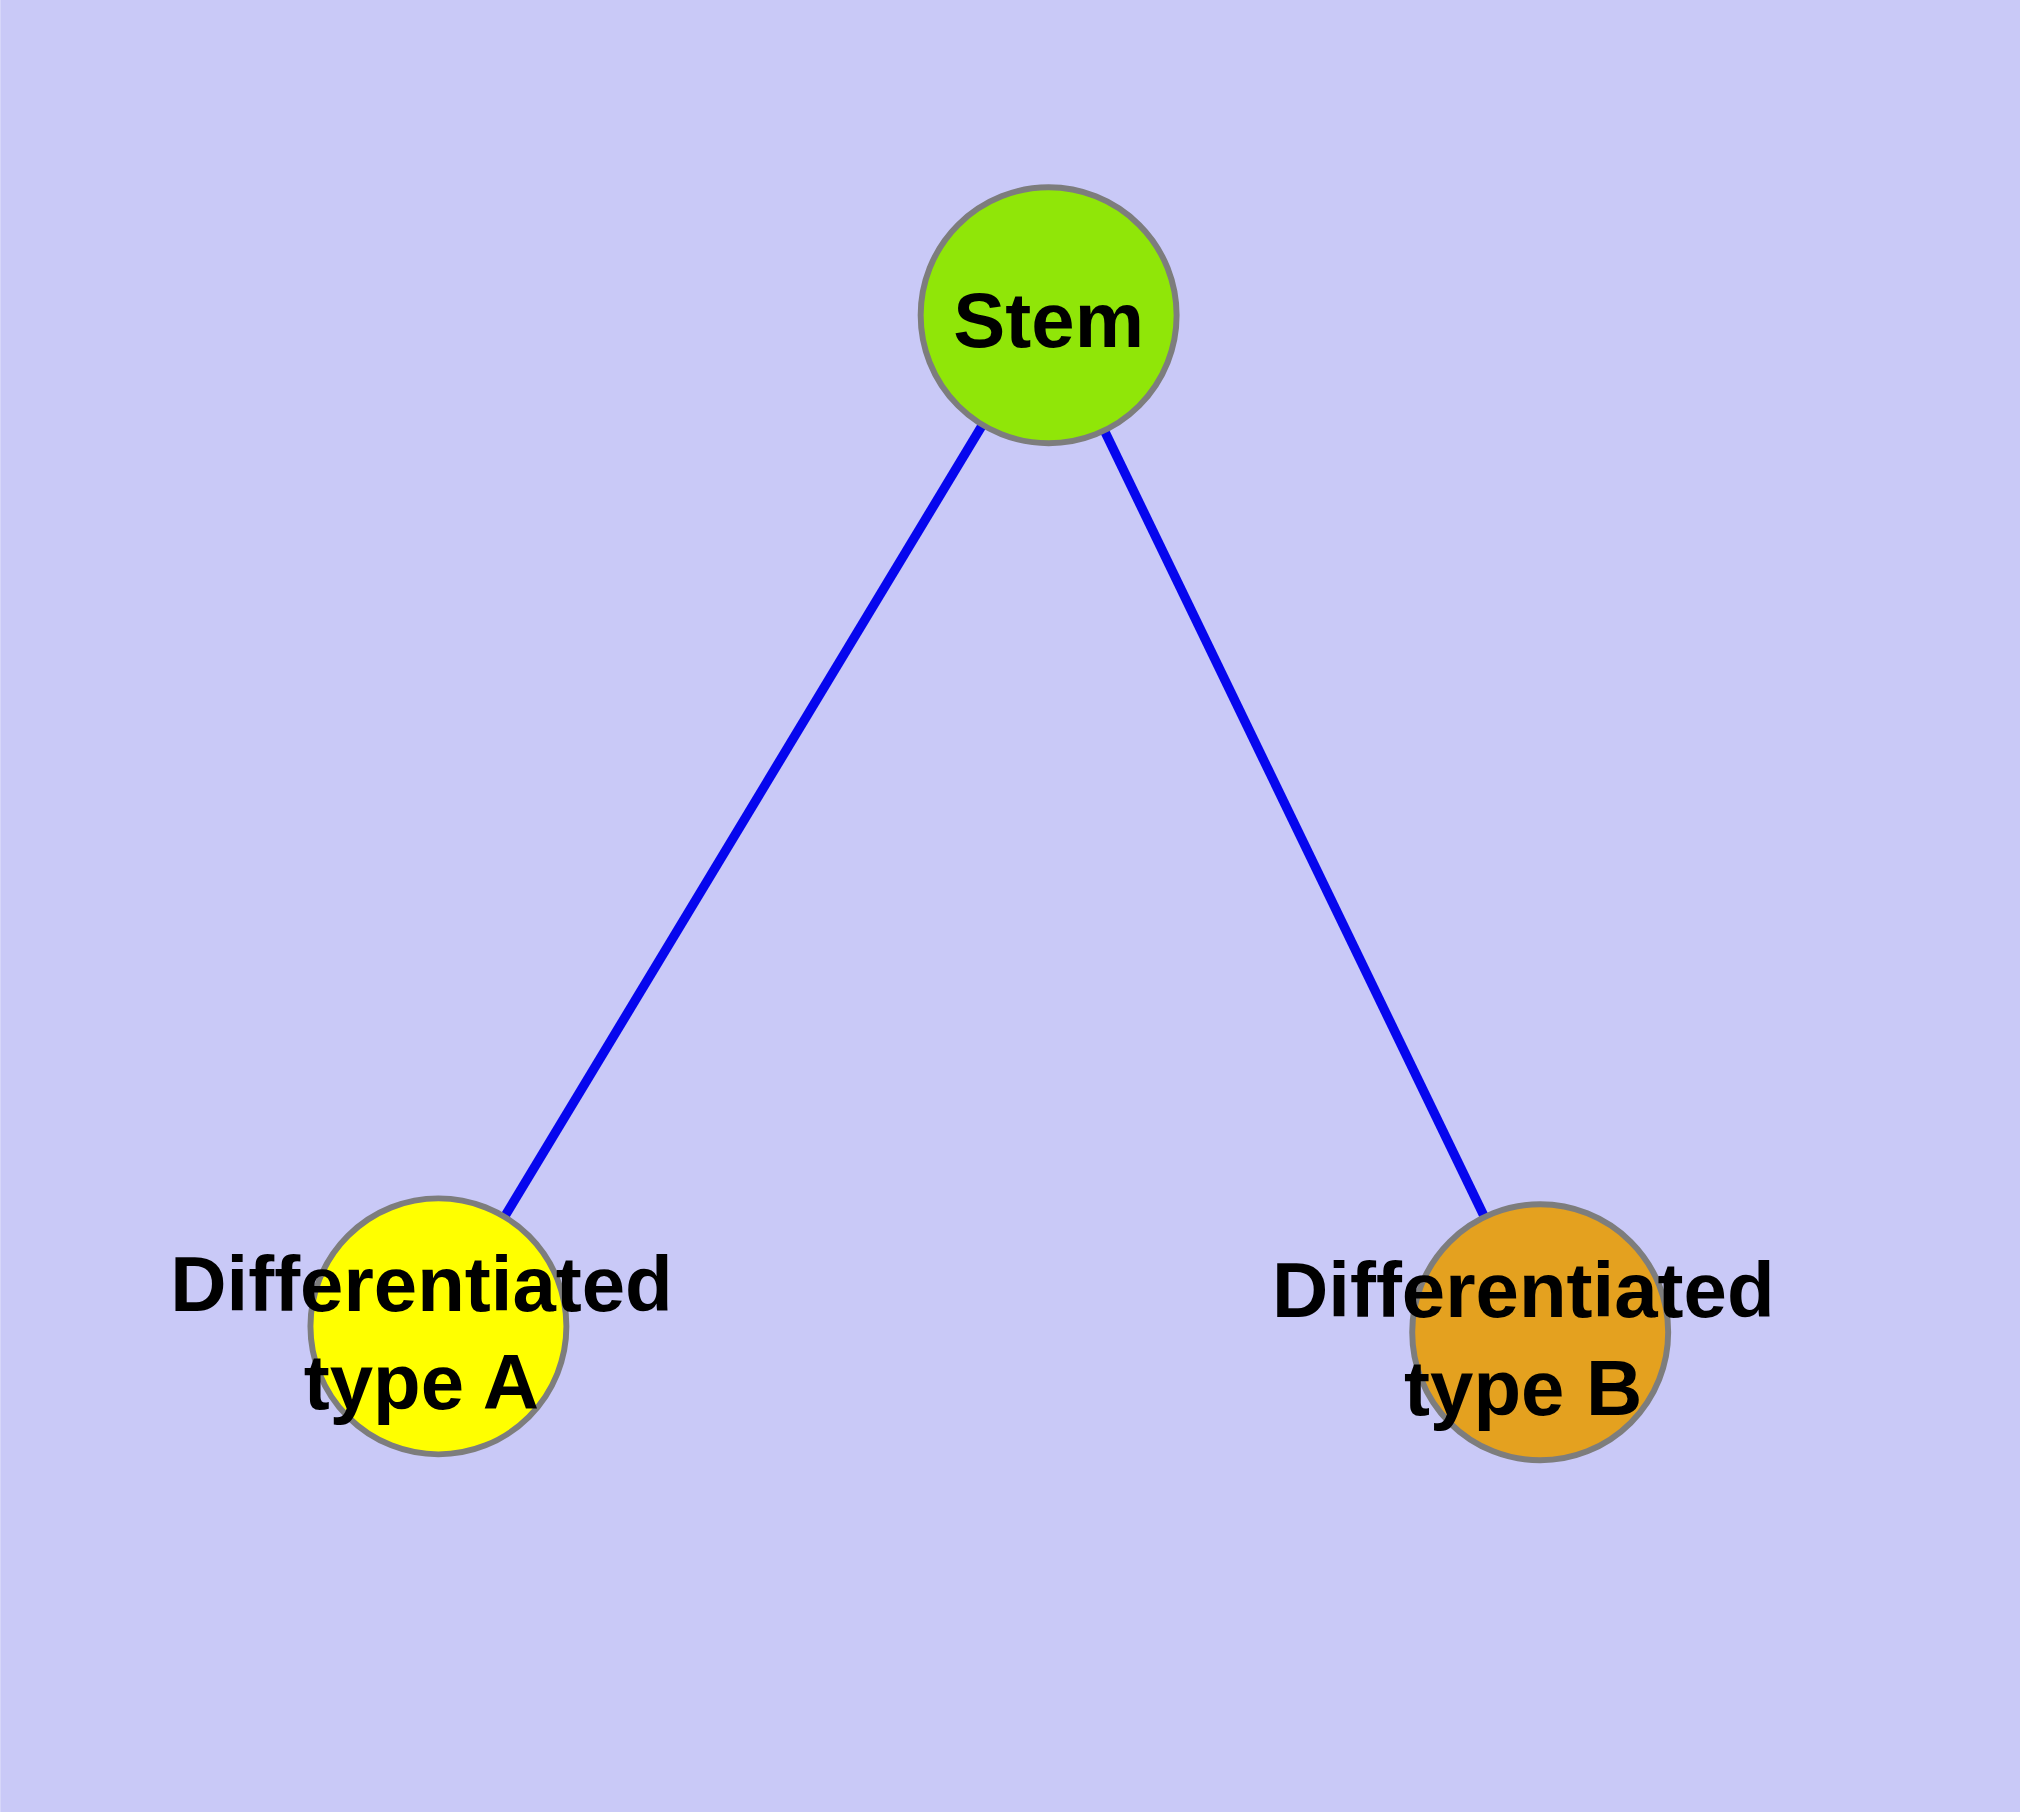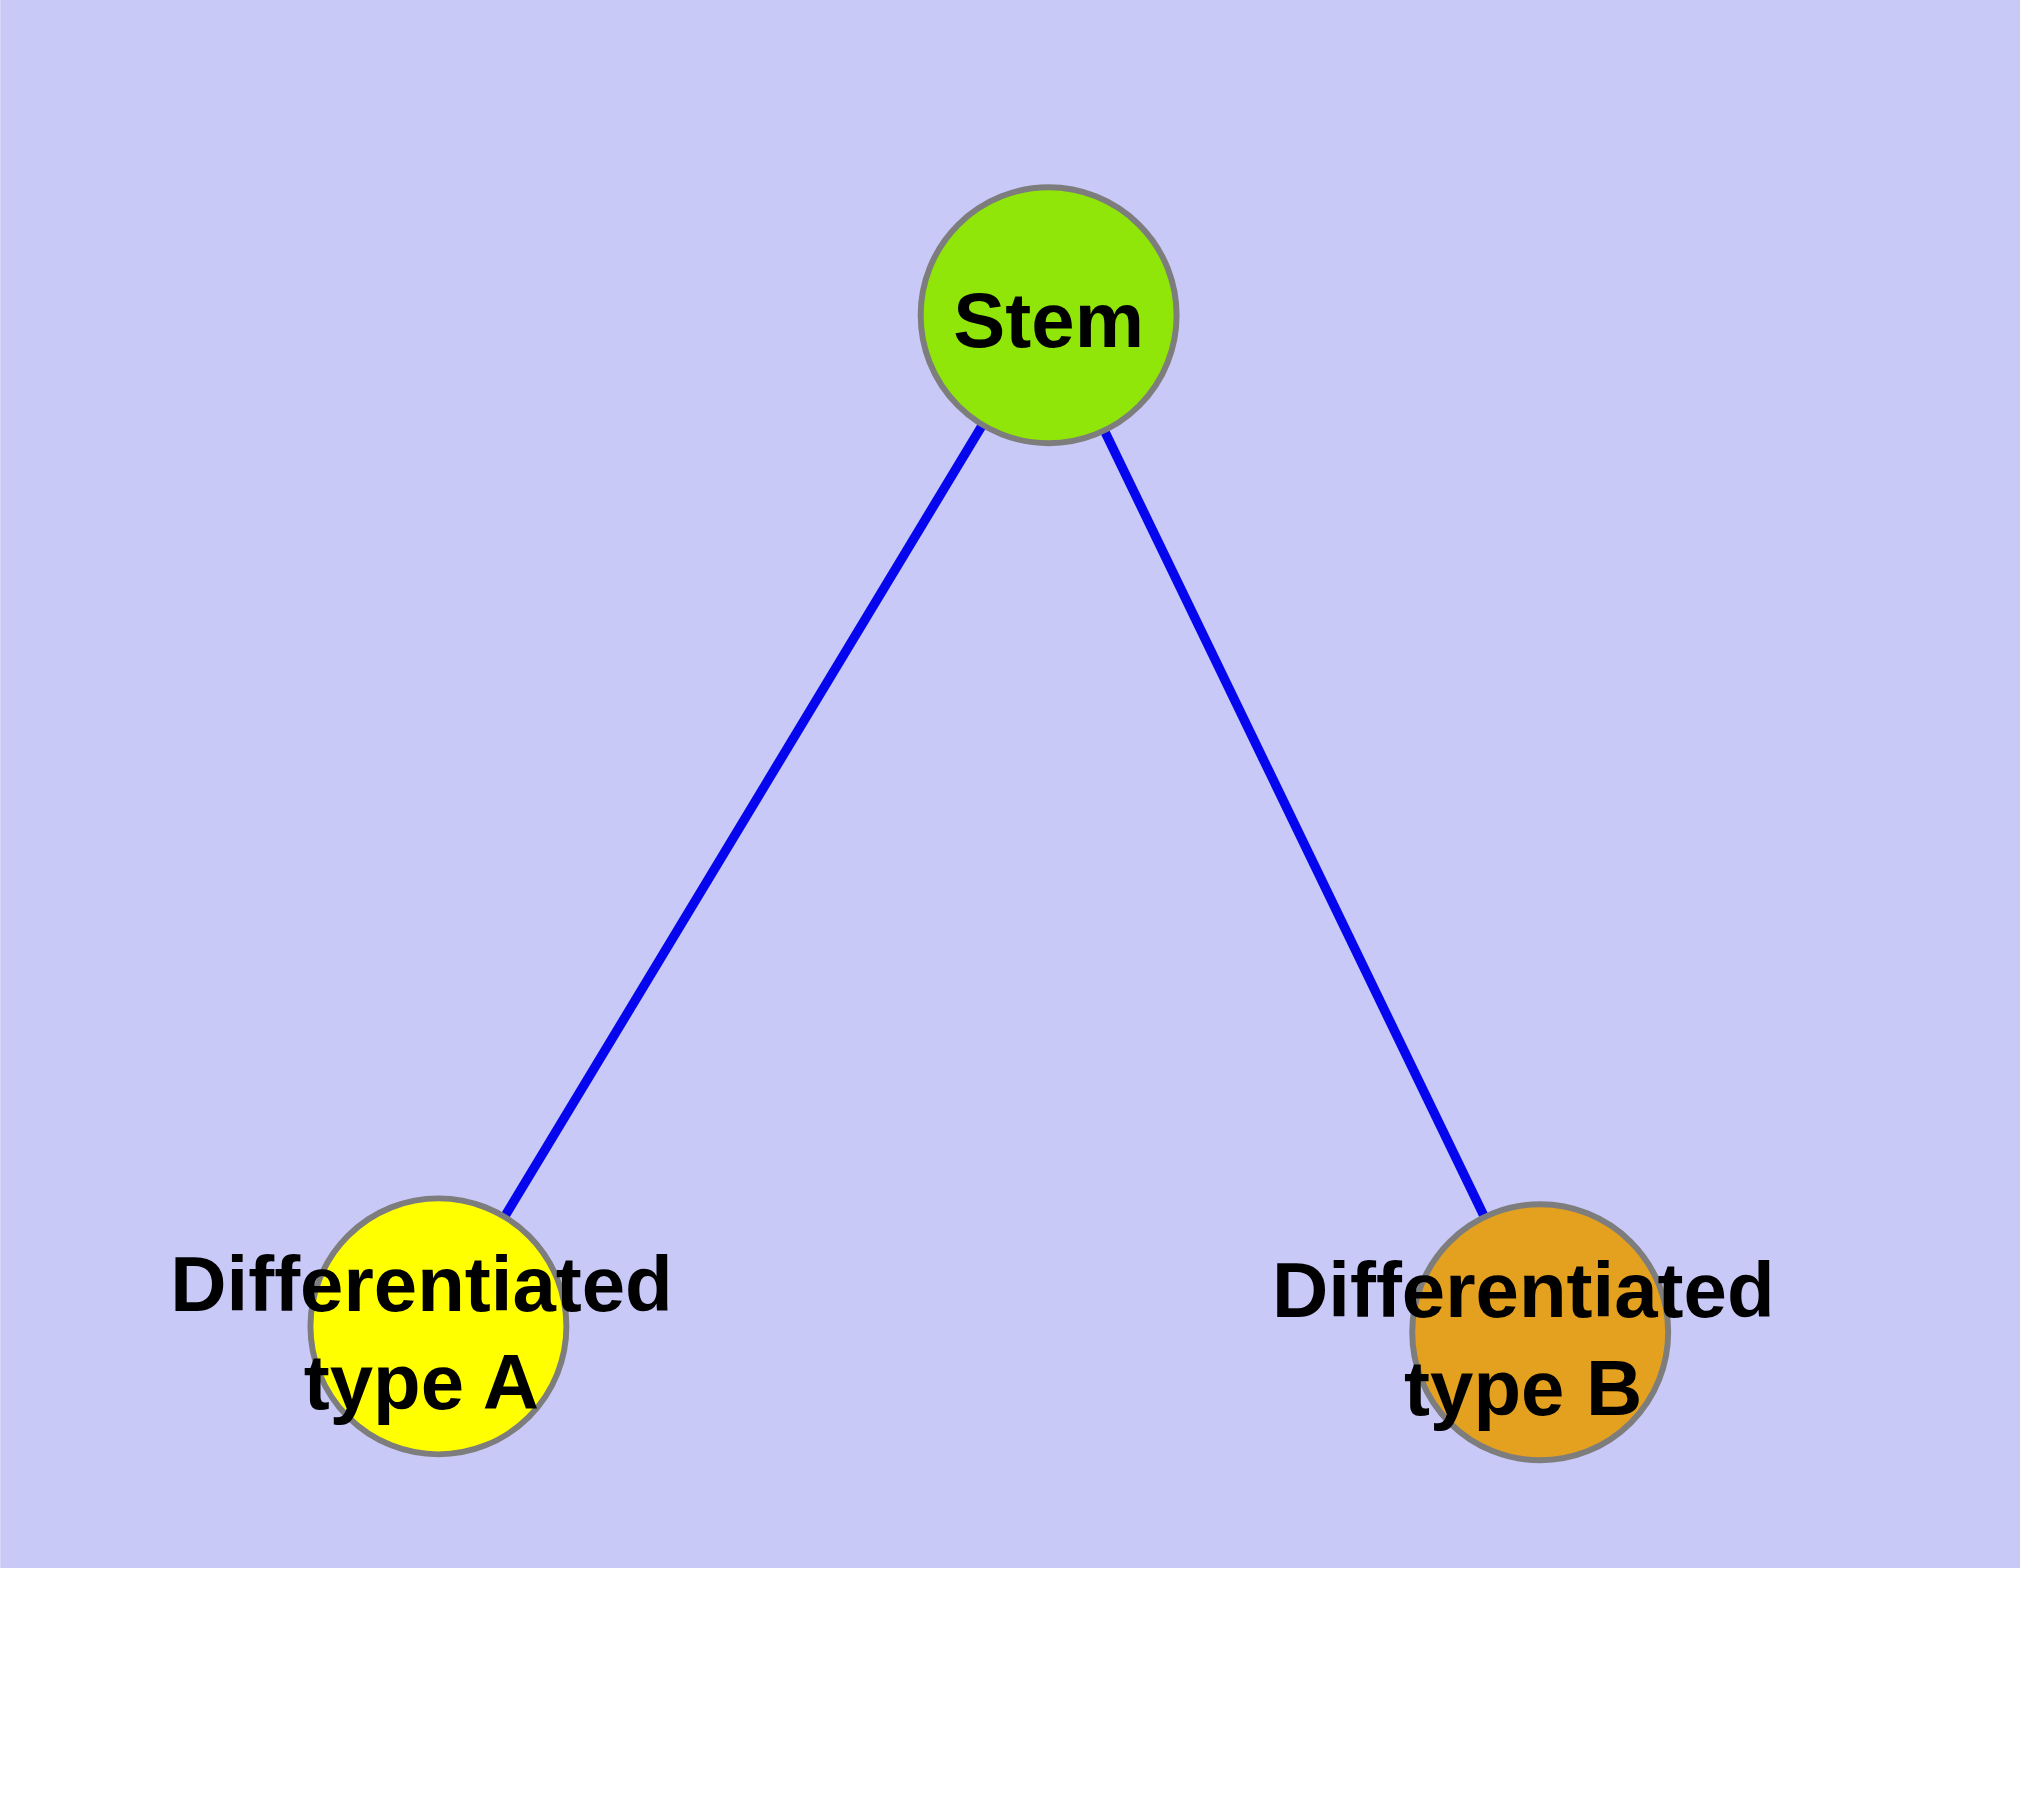"Stem" .canvas-wrap { height: 1568px -> 1812px }
